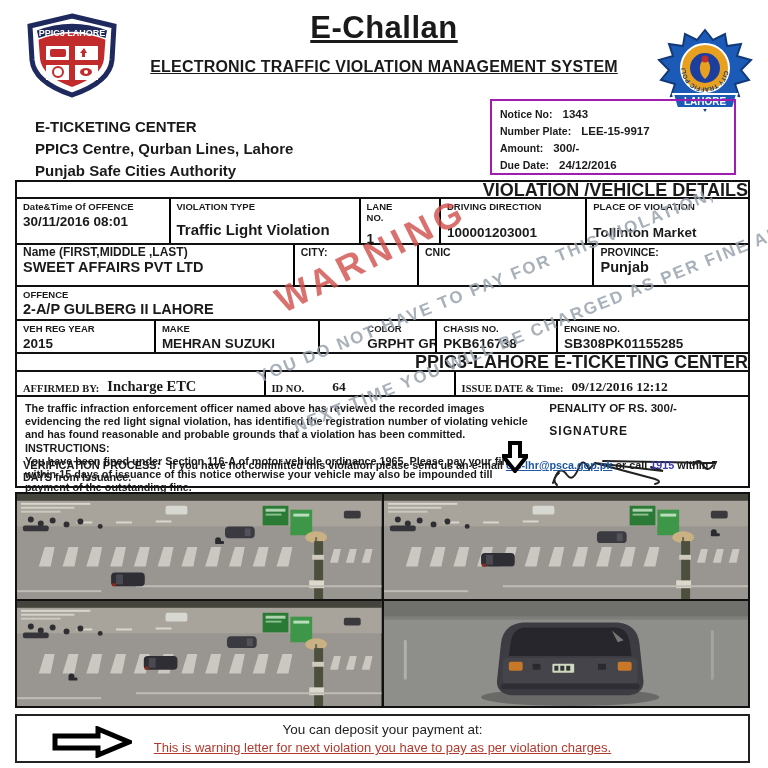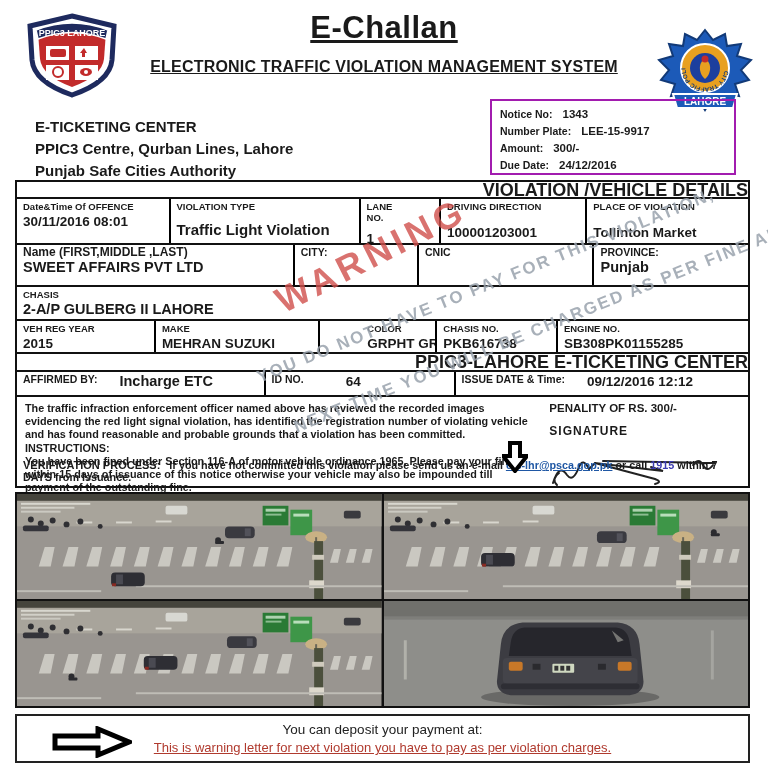"CHASIS" div.lab { text: CHASIS -> OFFENCE }
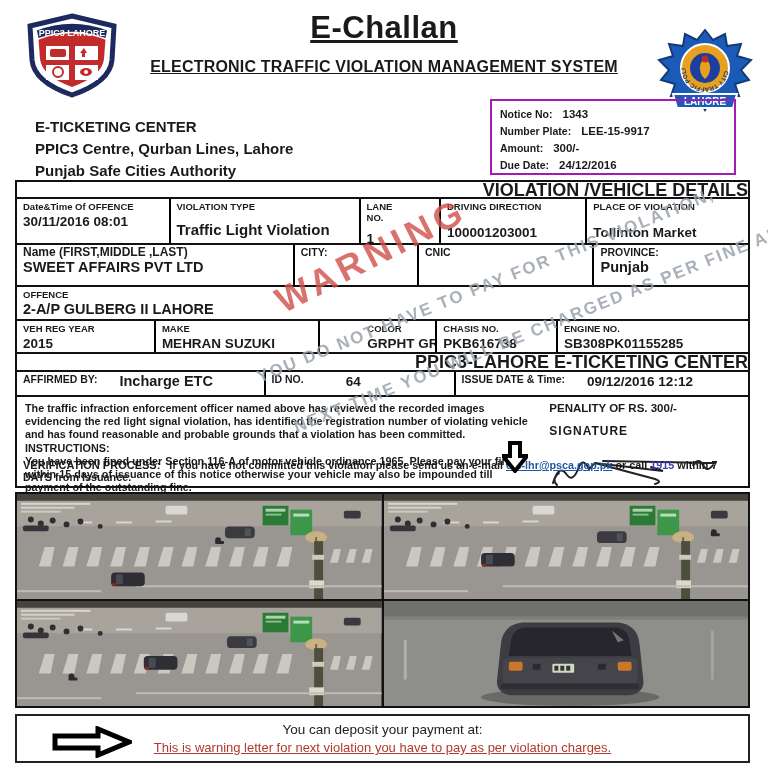"AFFIRMED BY:" .inline-cell { align-items: flex-start -> flex-end; font-family: none -> Liberation Serif, serif; gap: 22px -> 8px }
